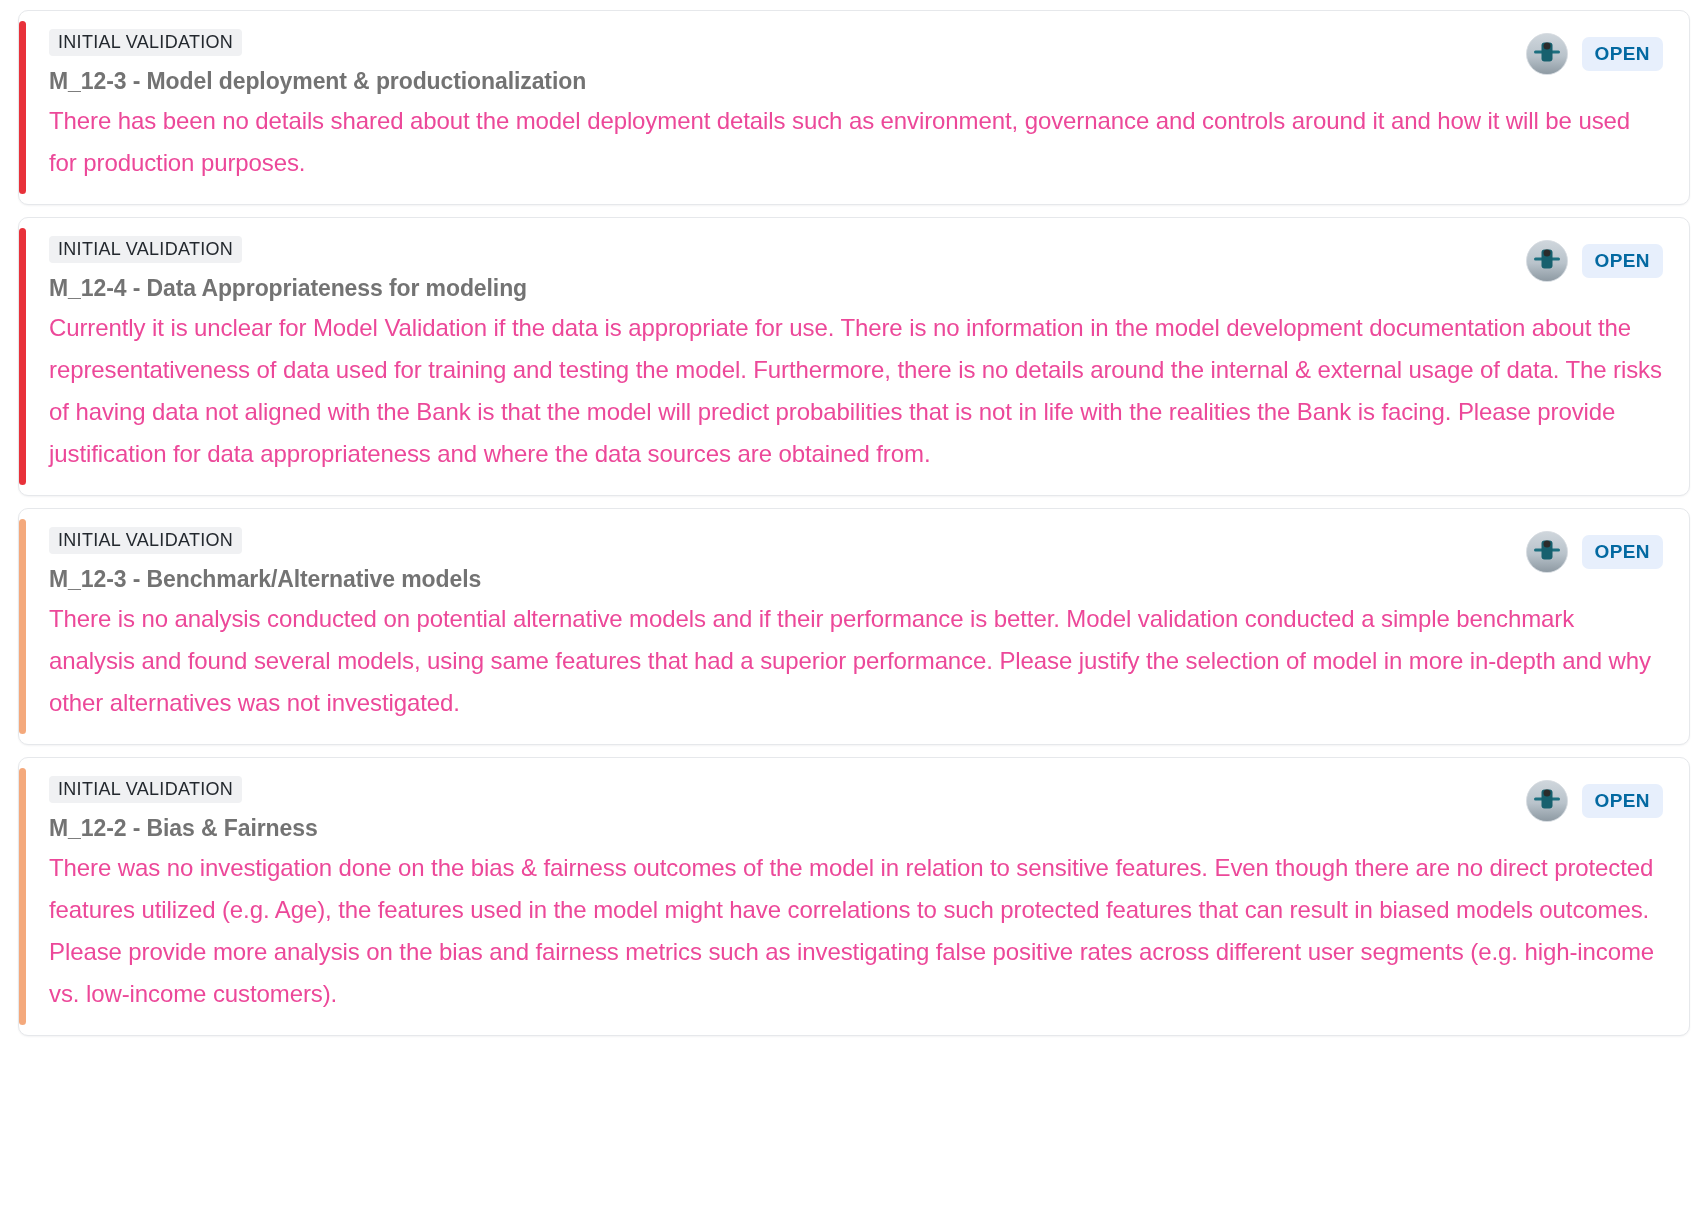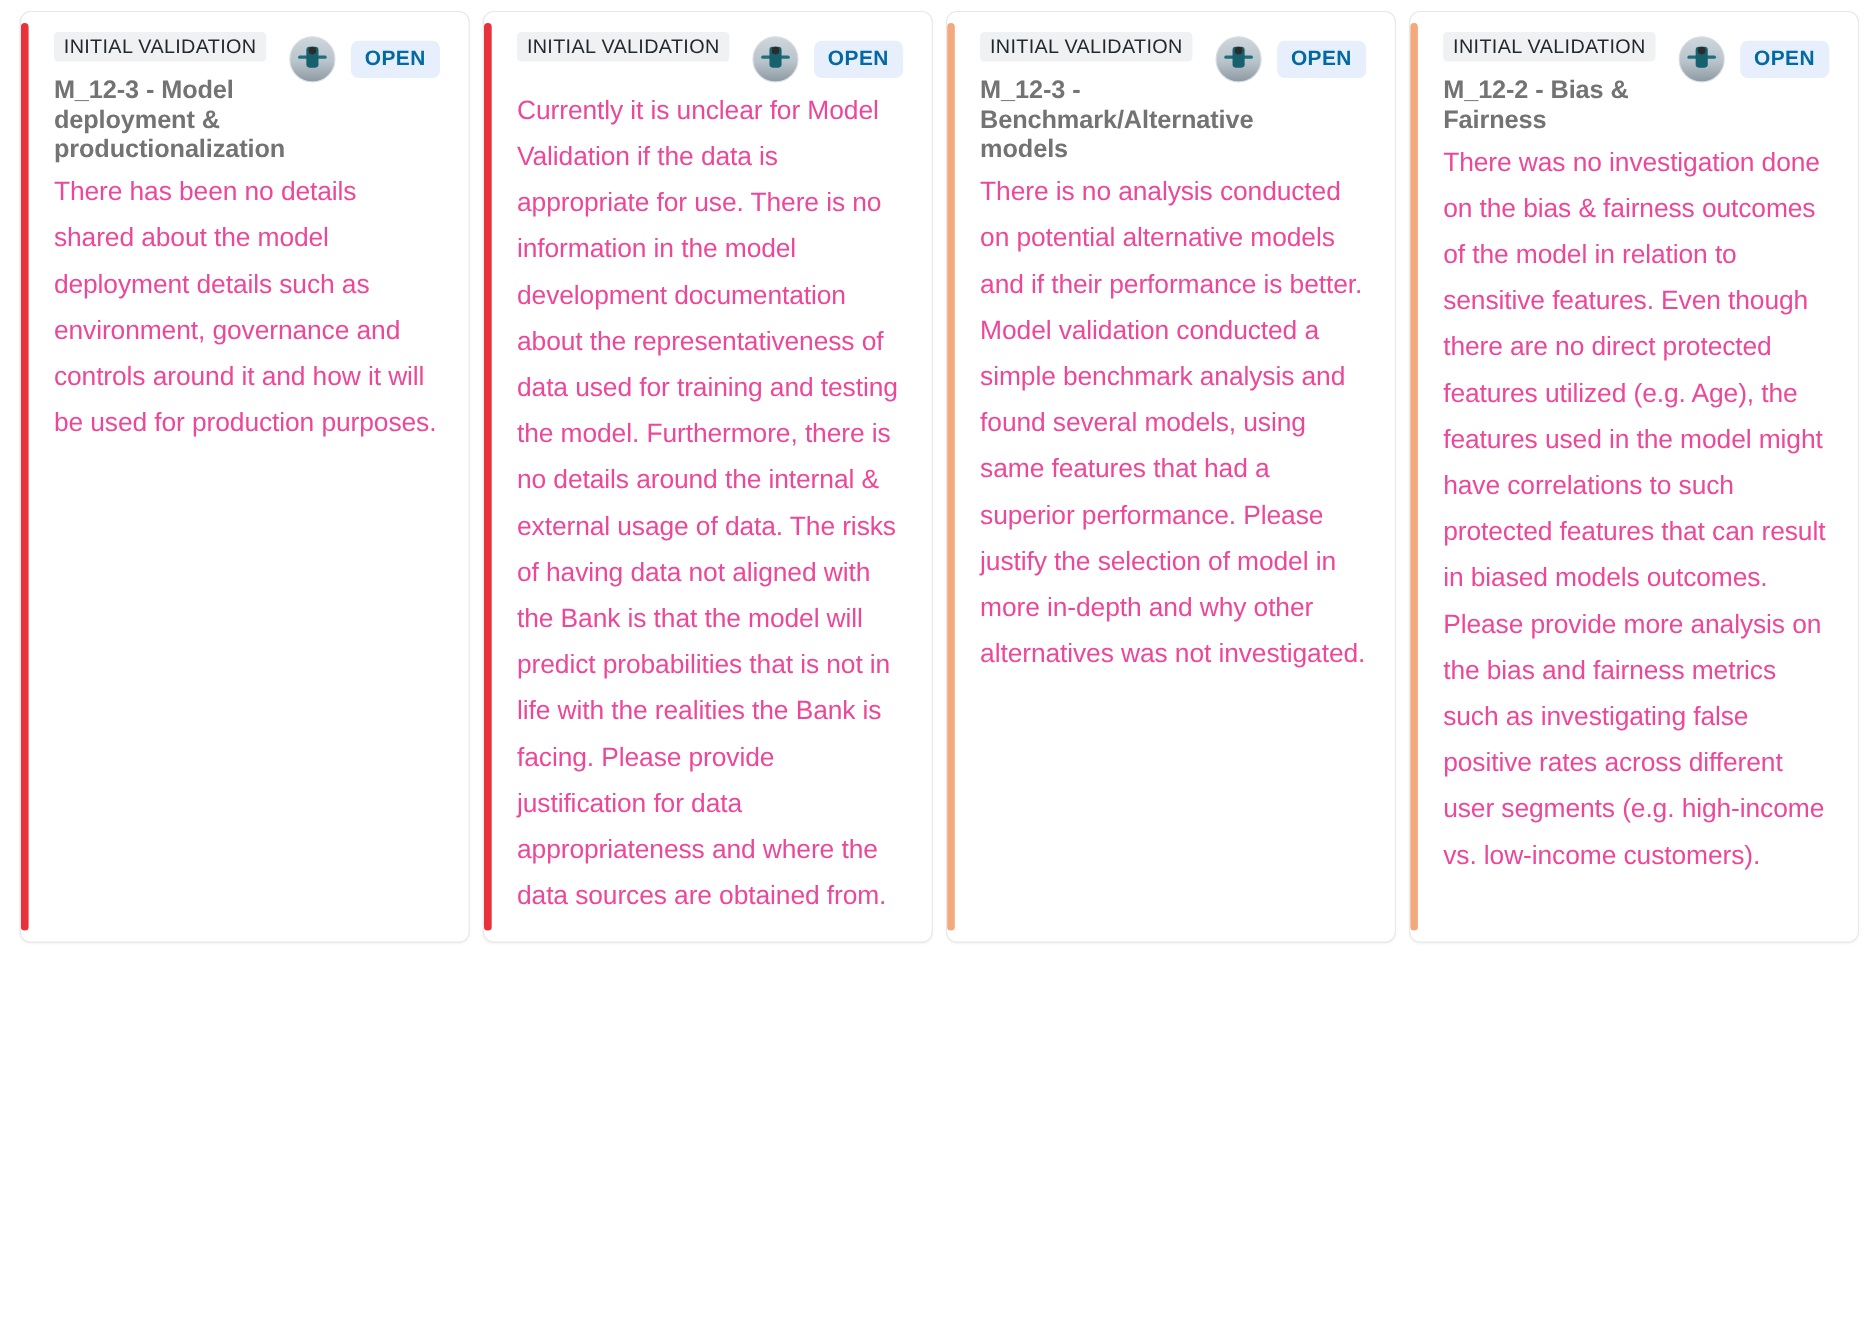"INITIAL VALIDATION" .findings-list { flex-direction: row -> column }
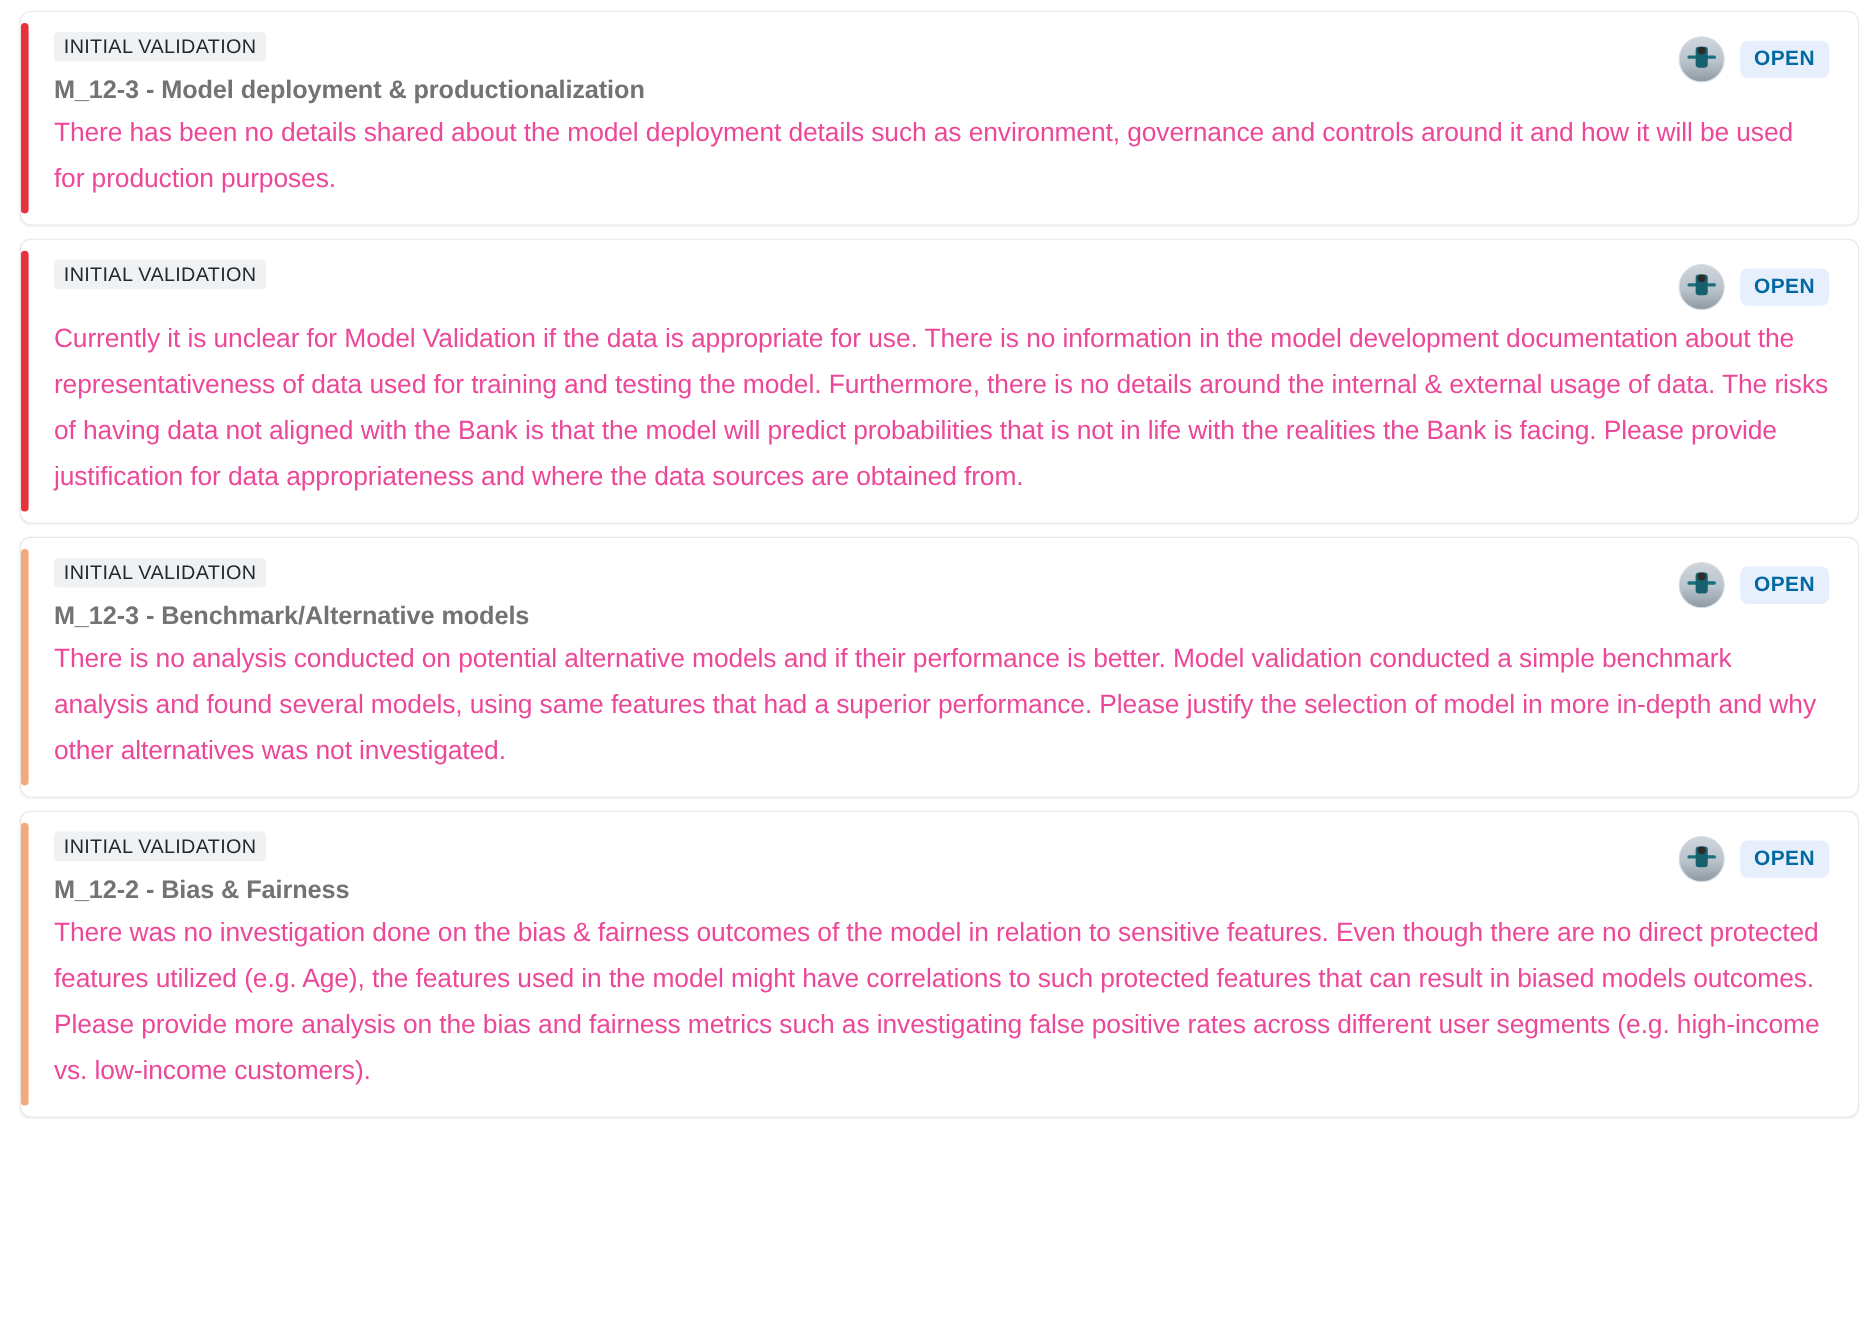"M_12-4 - Data Appropriateness for" div.finding-title { html: none -> <div>M_12-4 - Data Appropriateness for modeling</div> }
